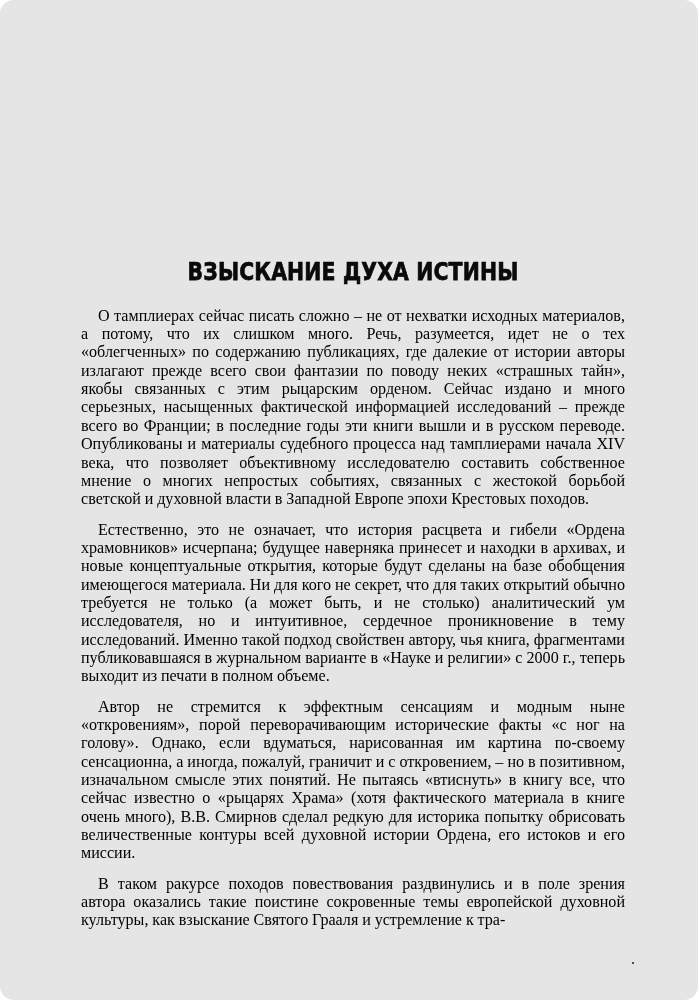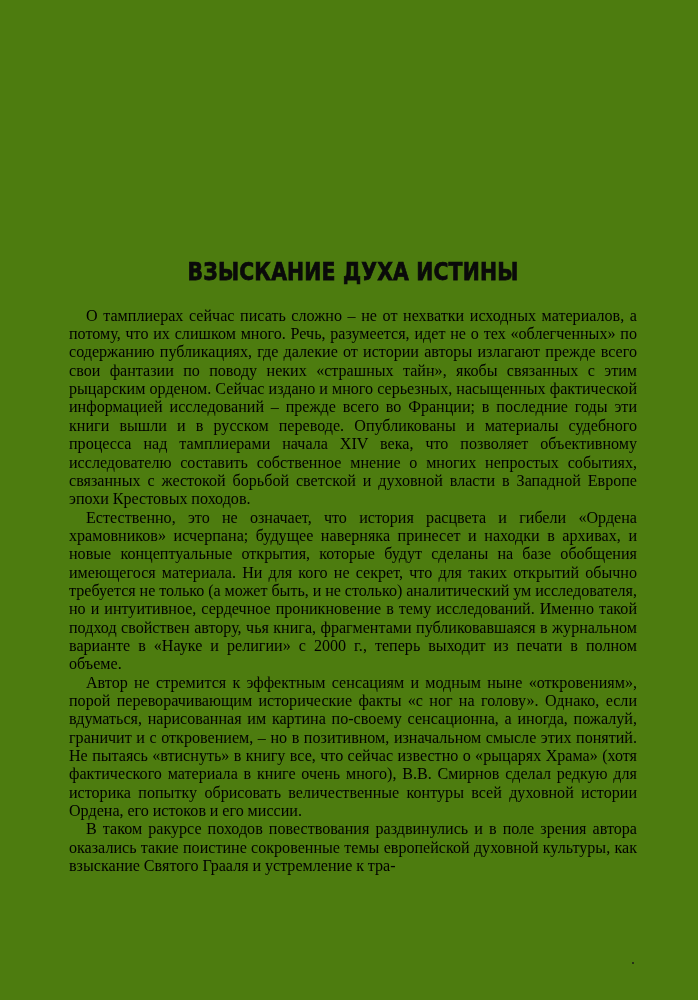"ВЗЫСКАНИЕ ДУХА ИСТИНЫ" .page { background: #4d7c0f -> #e5e5e5; border-radius: none -> 14px }
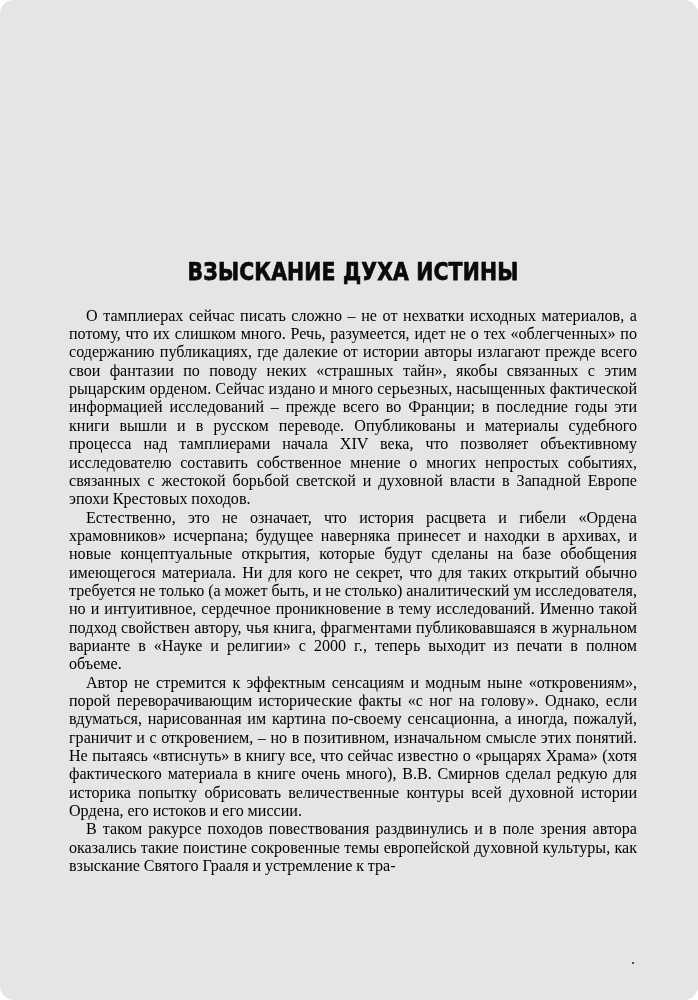"О тамплиерах сейчас писать сложно" .body-text p { margin: 0 -> 12px }
